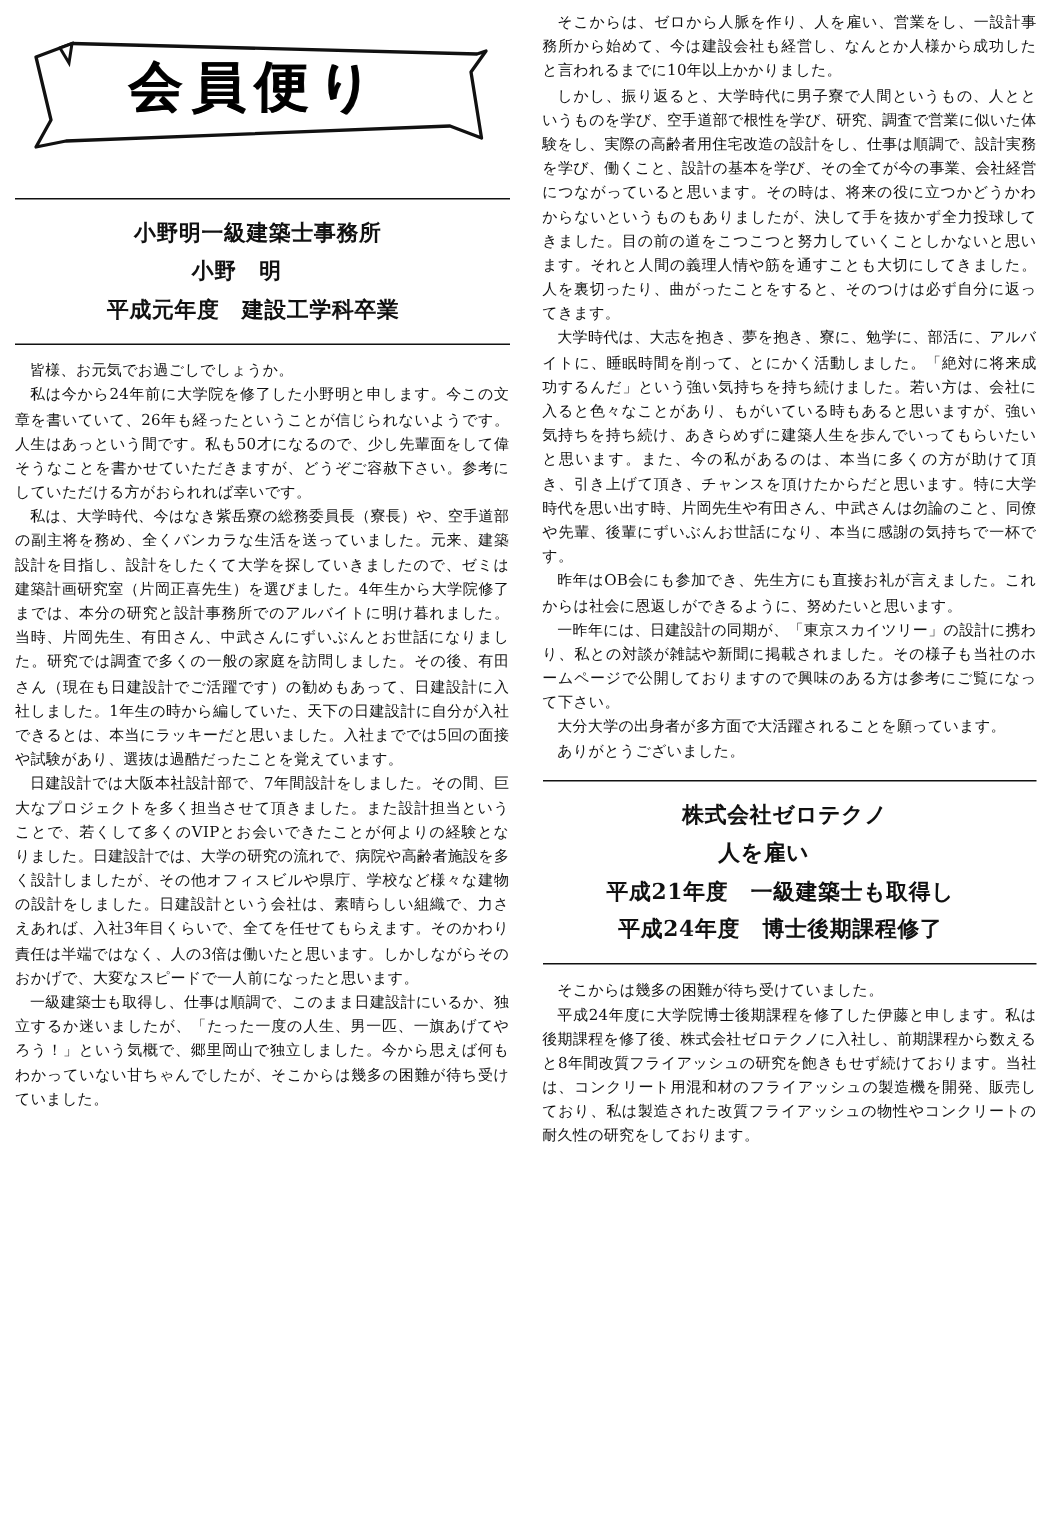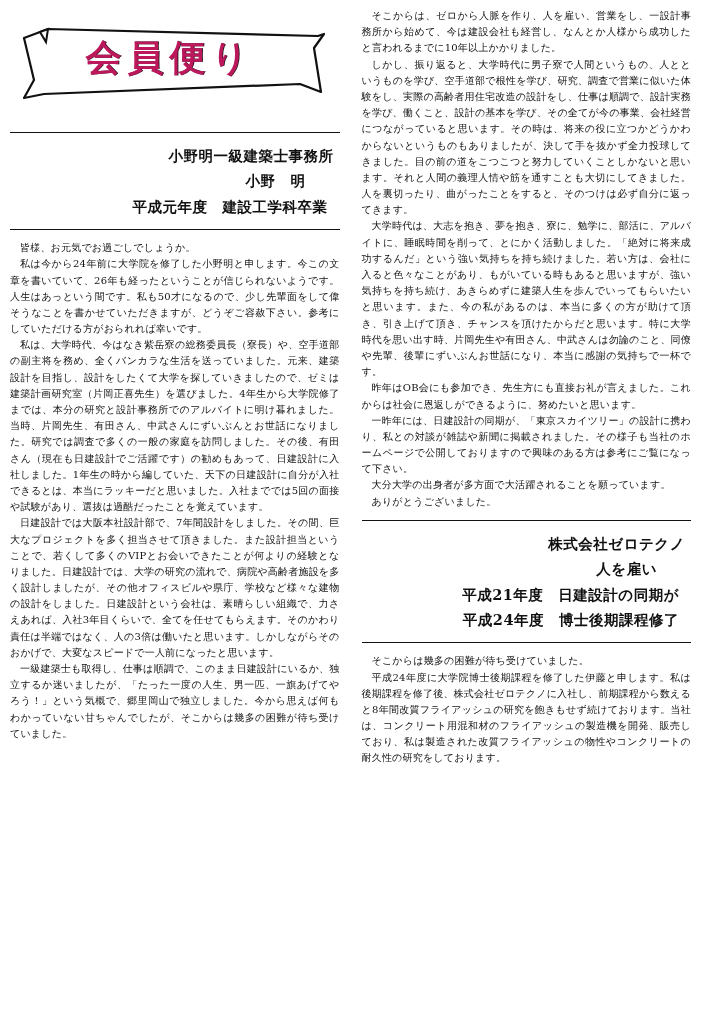"会員便り" .banner-title { color: #be185d -> #000000 }
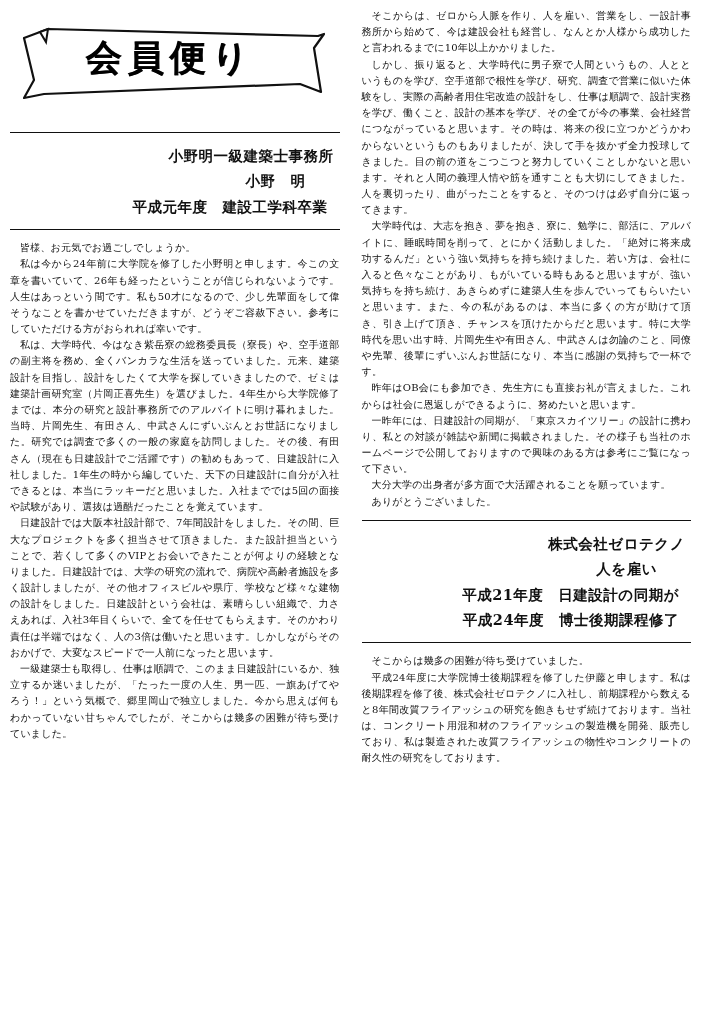"小野明一級建築士事務所" .headblock { text-align: right -> center }
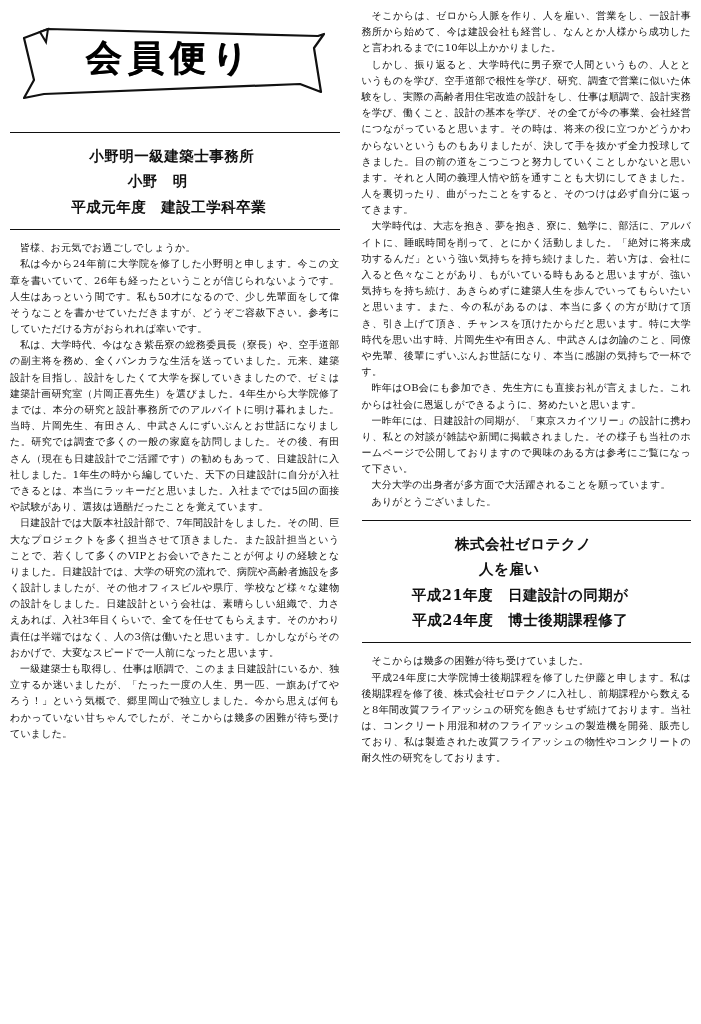"平成21年度 日建設計の同期が" div.line { text: 日建設計の同期が -> 一級建築士も取得し }
